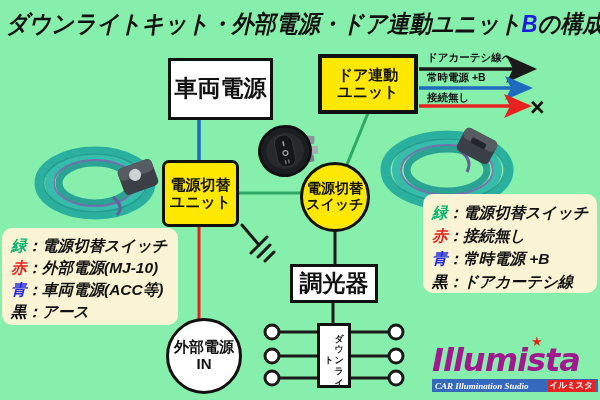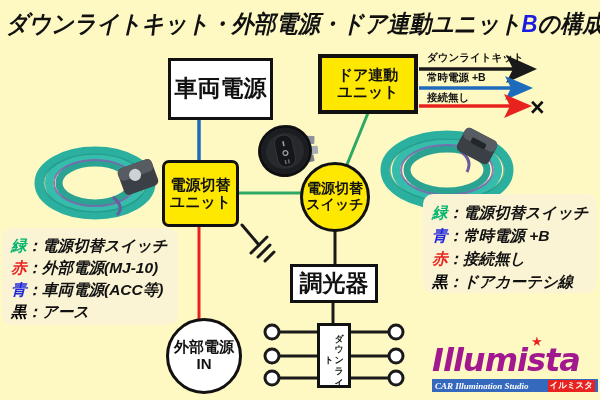"ダウンライトキット・外部電源・ドア連動ユニットBの構成" #canvas { background: #fef9c3 -> #86efac }
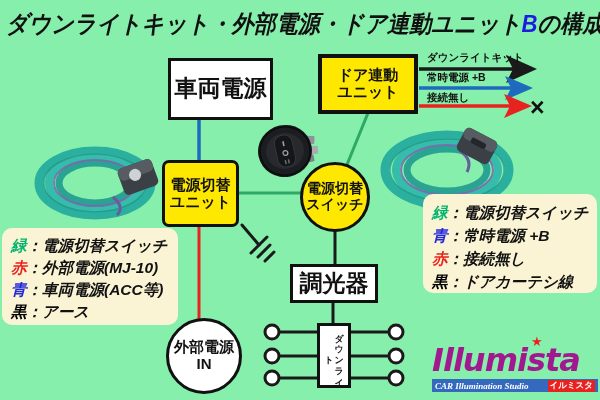"ダウンライトキット" div.abs { text: ダウンライトキット -> ドアカーテシ線へ }
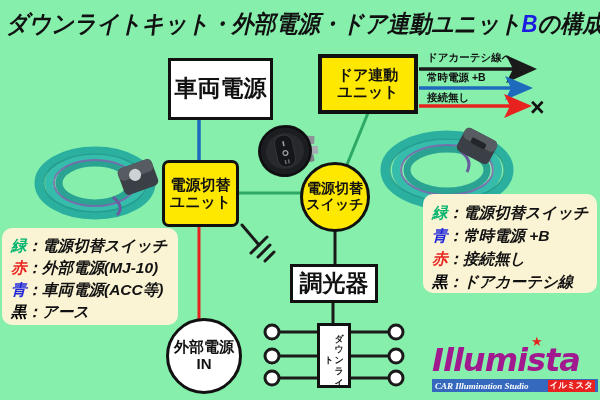"青：常時電源 +B" div.lg-line { order: before "赤：接続無し" -> after "赤：接続無し" }
